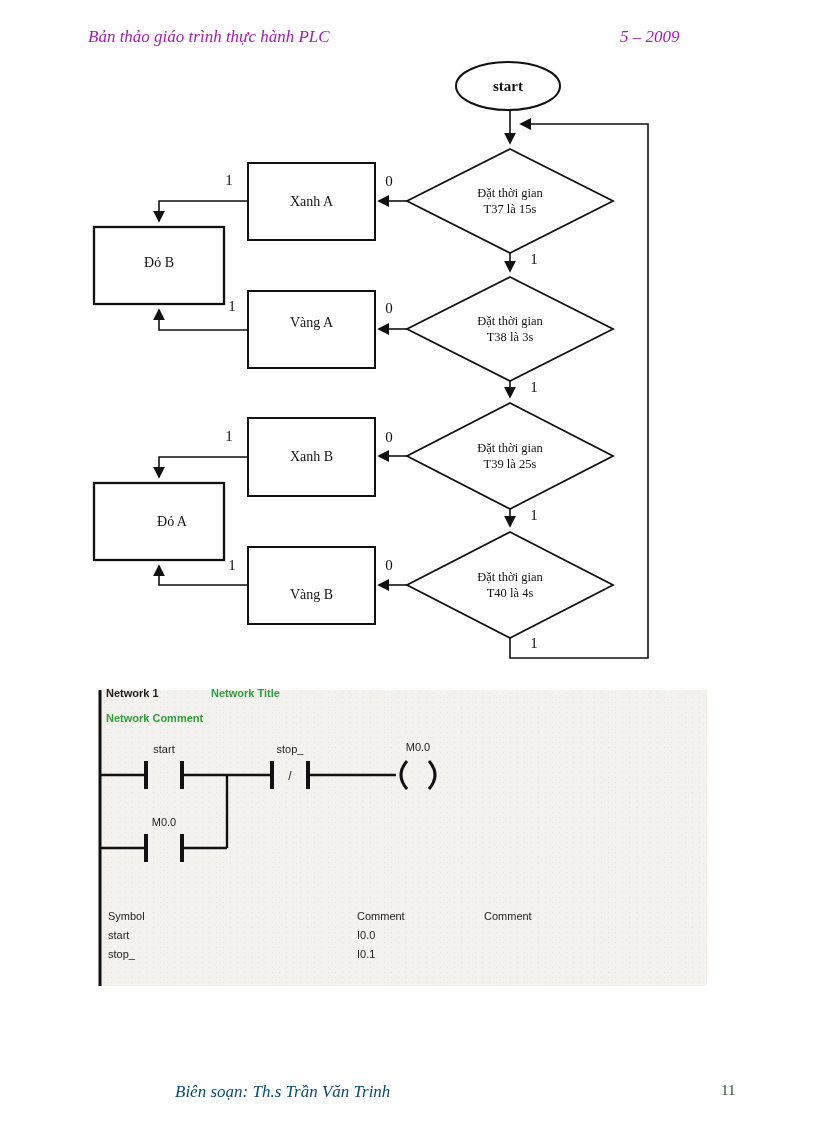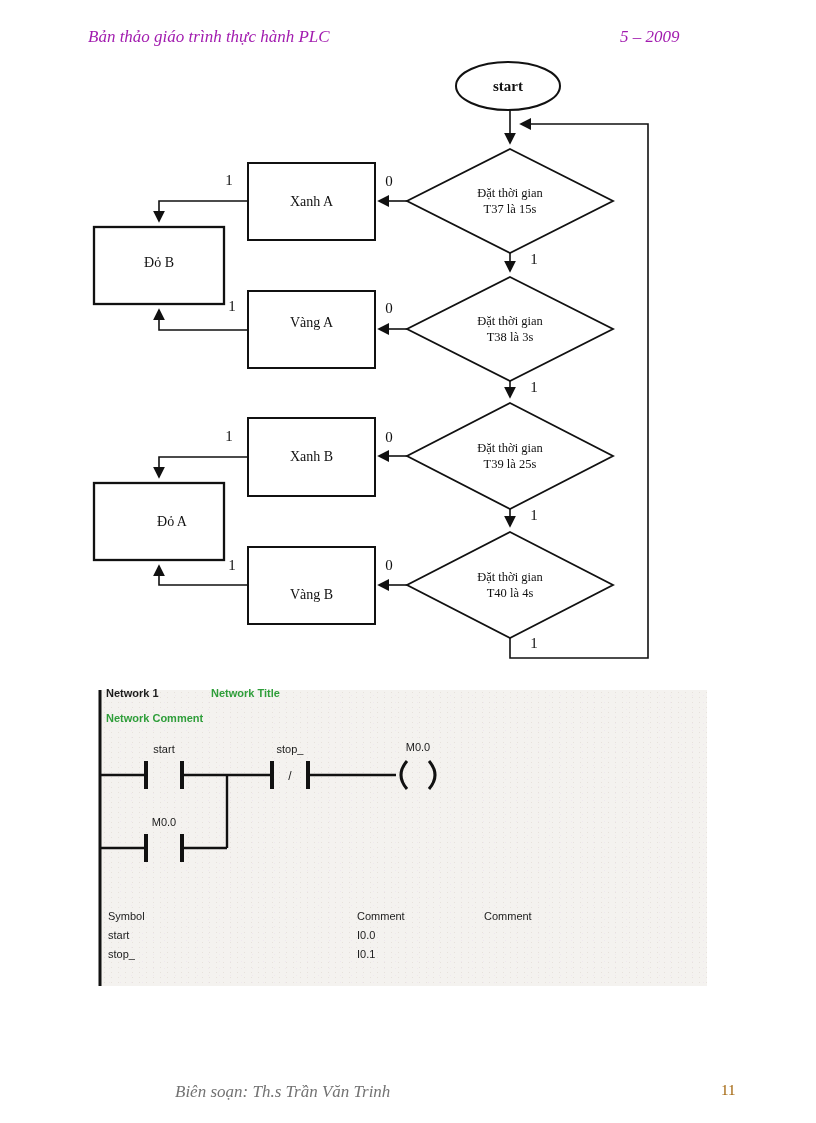"Biên soạn: Th.s Trần Văn" .ftr { color: #737373 -> #0c4a6e }
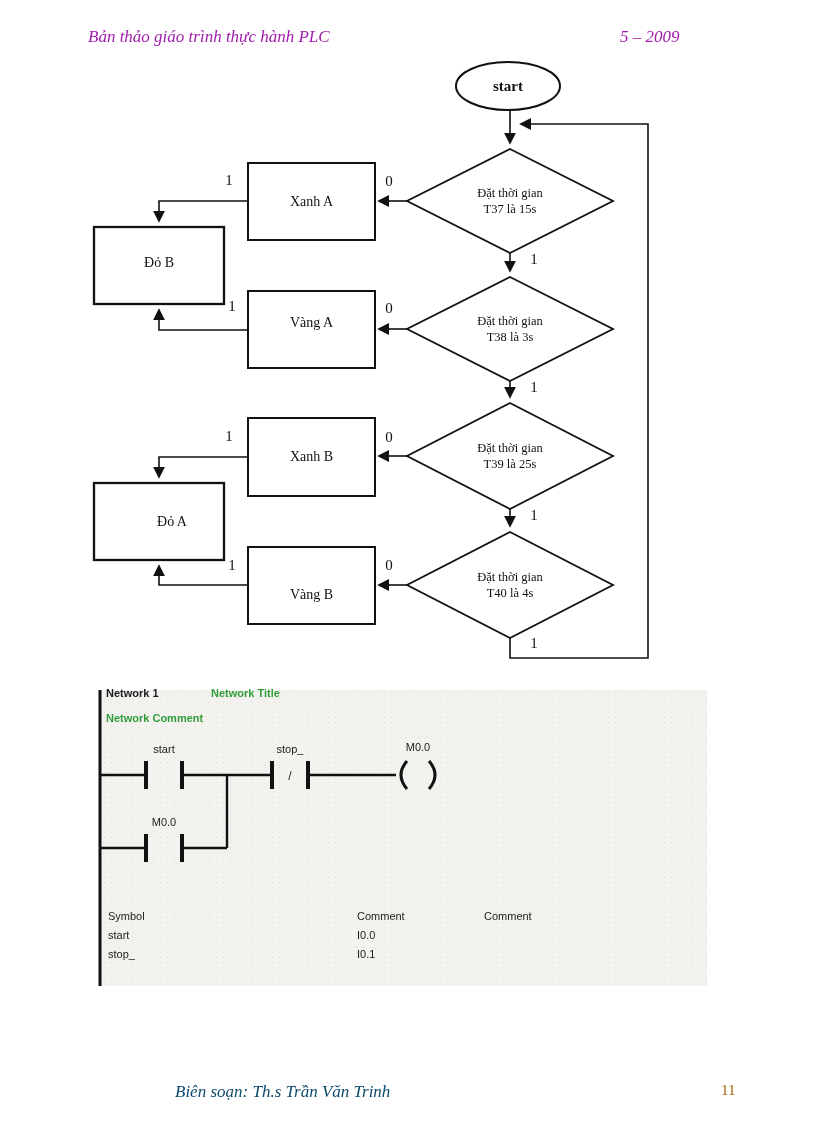"11" .pageno { color: #a16207 -> #14532d }
